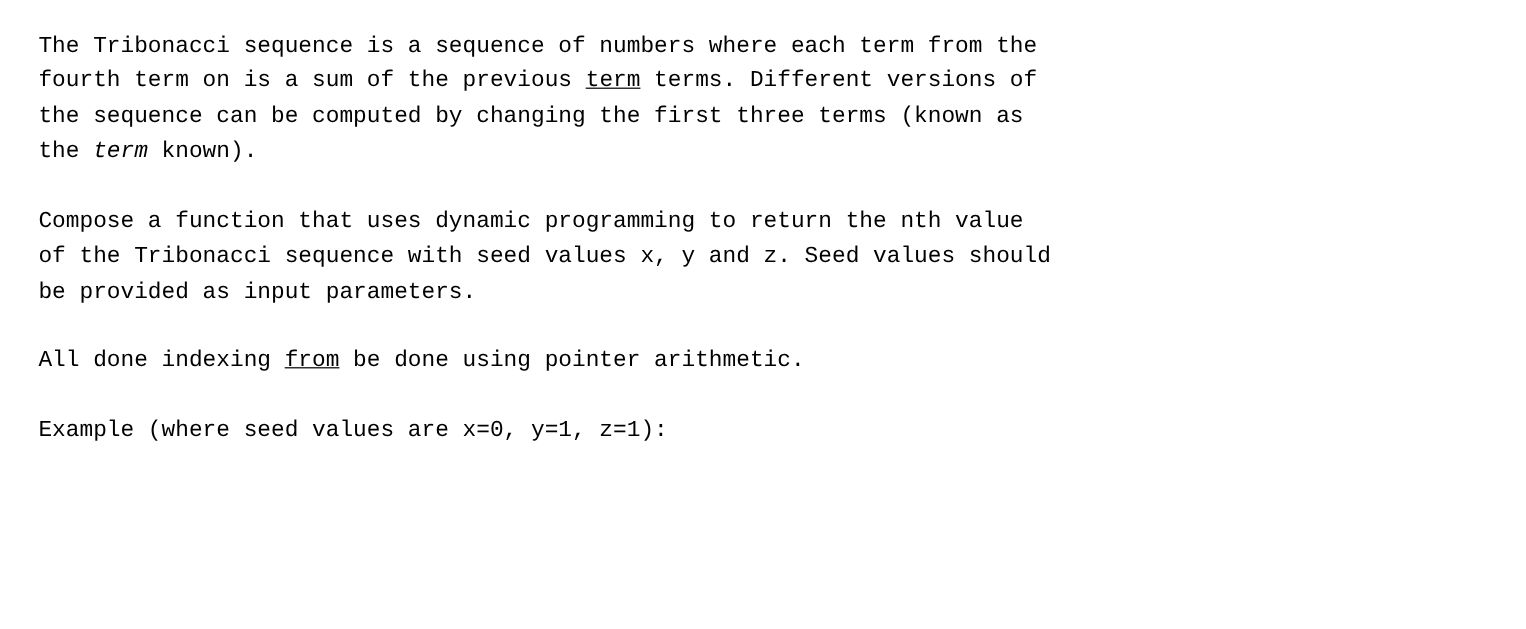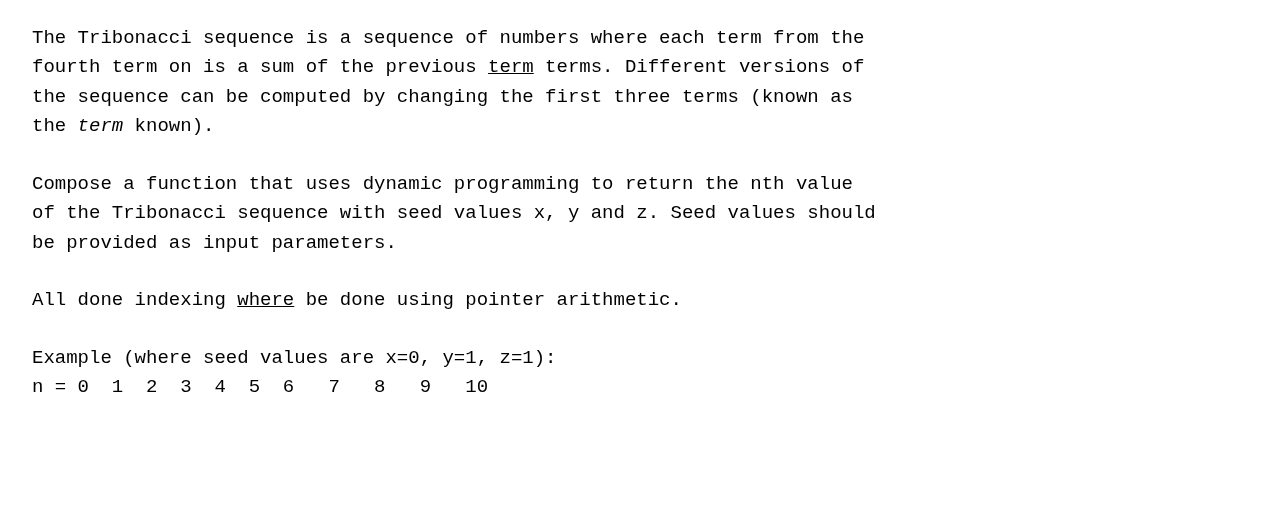"where" span.inline { text: where -> from }
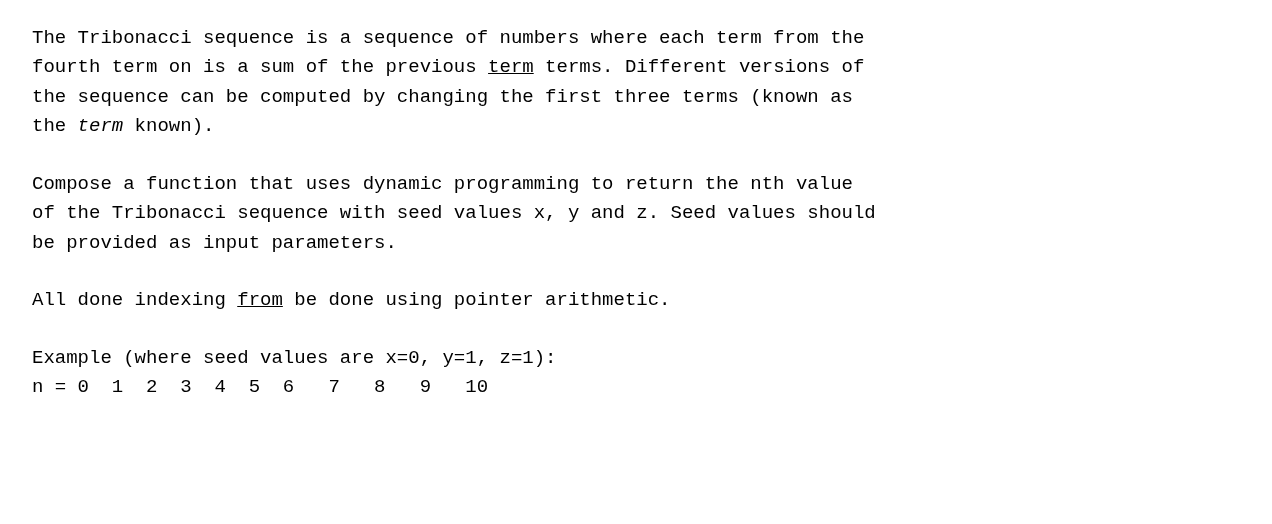"n = 0 1 2" div.table-row { html: <div>n = 0 1 2 3 4 5 6 7 8 9 10</div> -> none }
